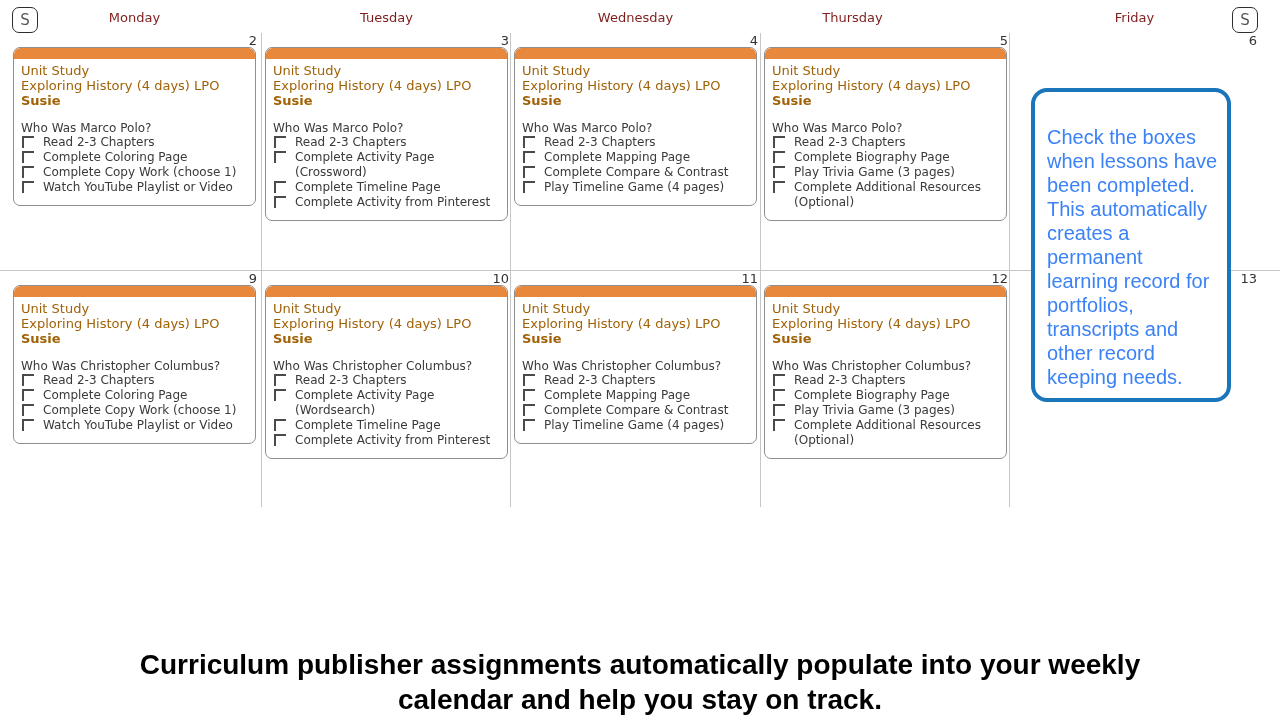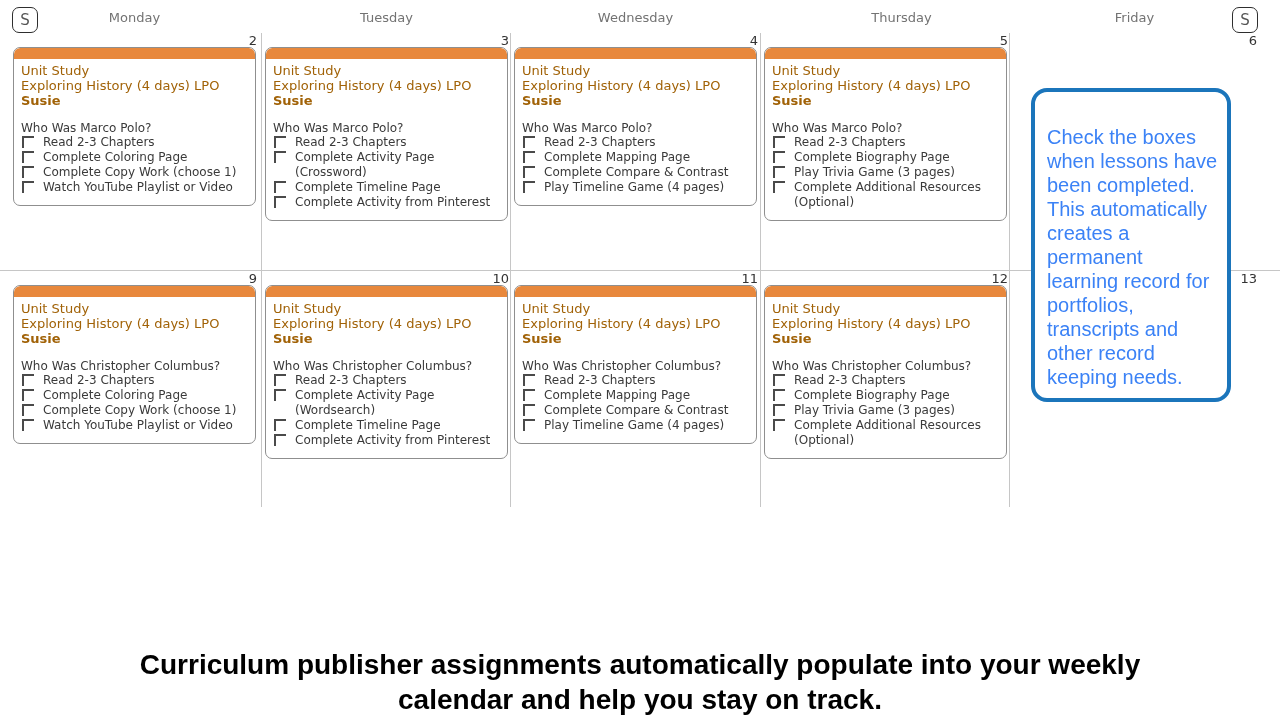"Monday" .day-header { color: #737373 -> #7f1d1d }
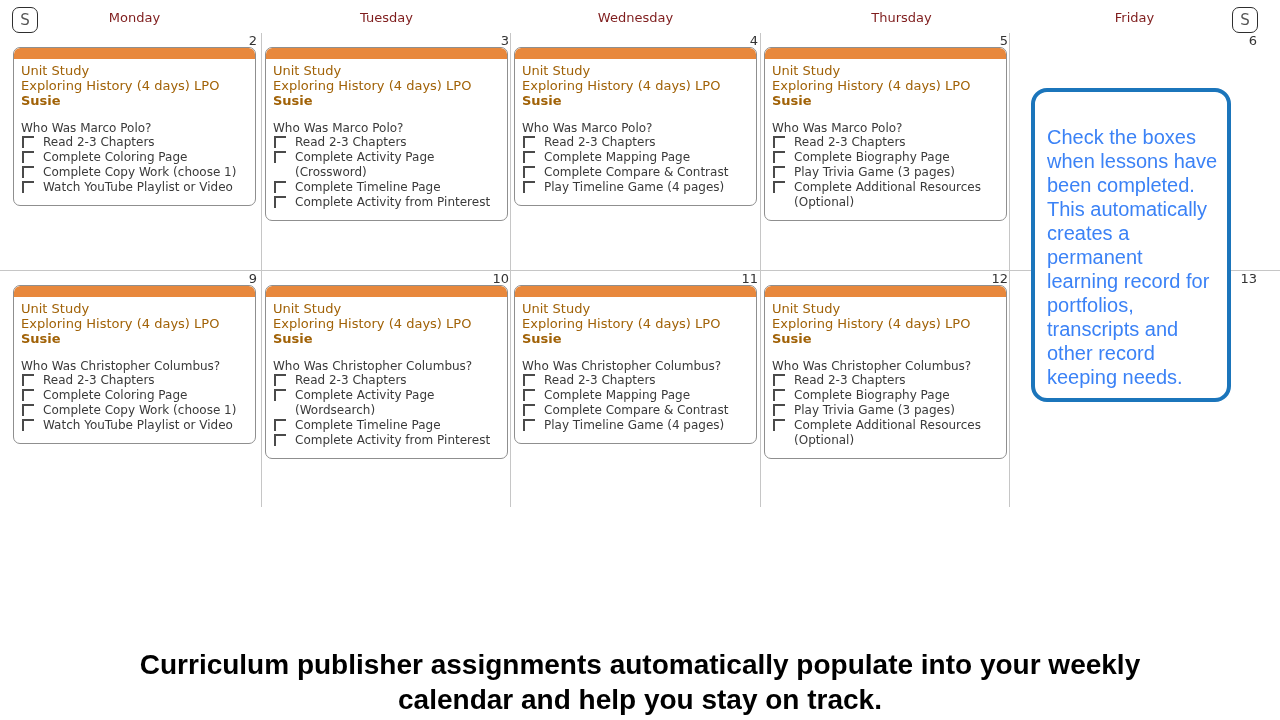"Thursday" div.day-header { left: 780px -> 731px }
